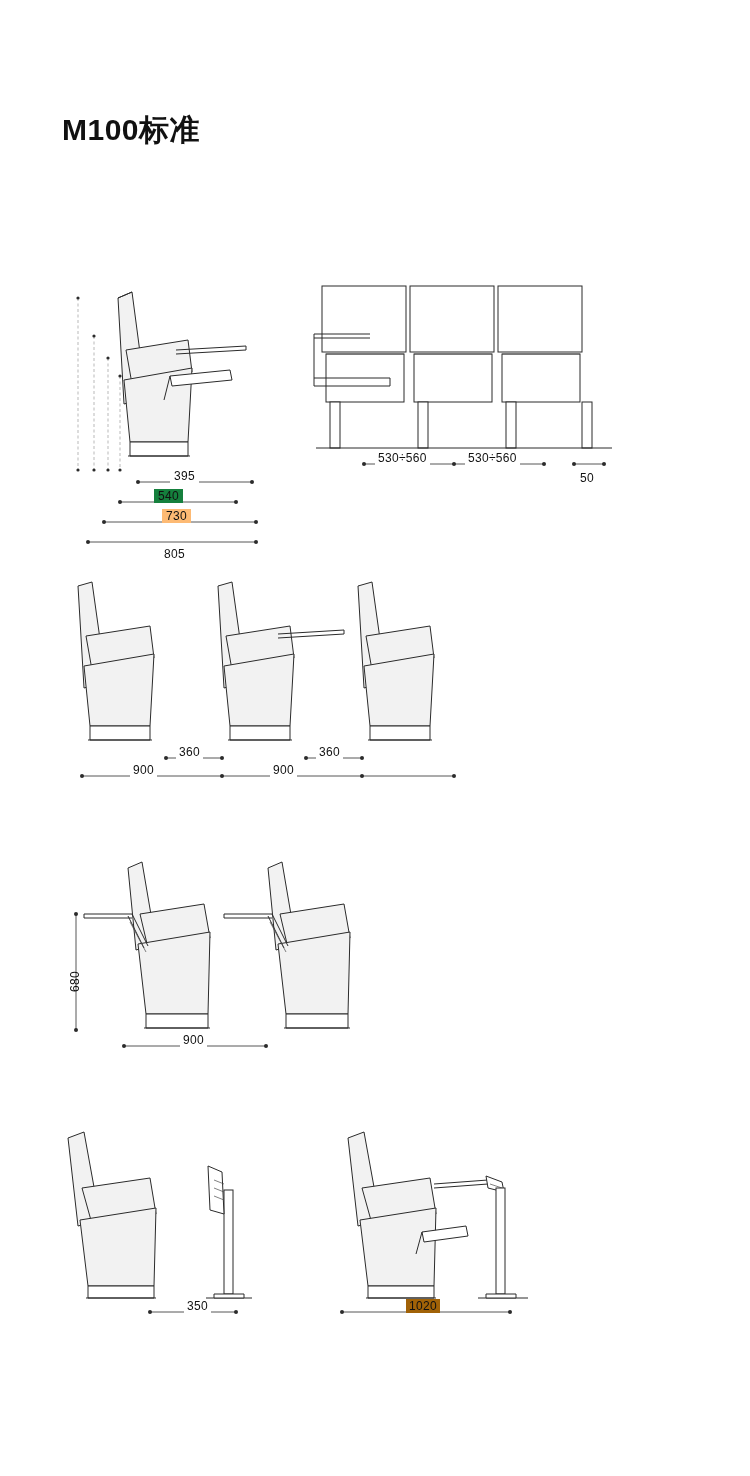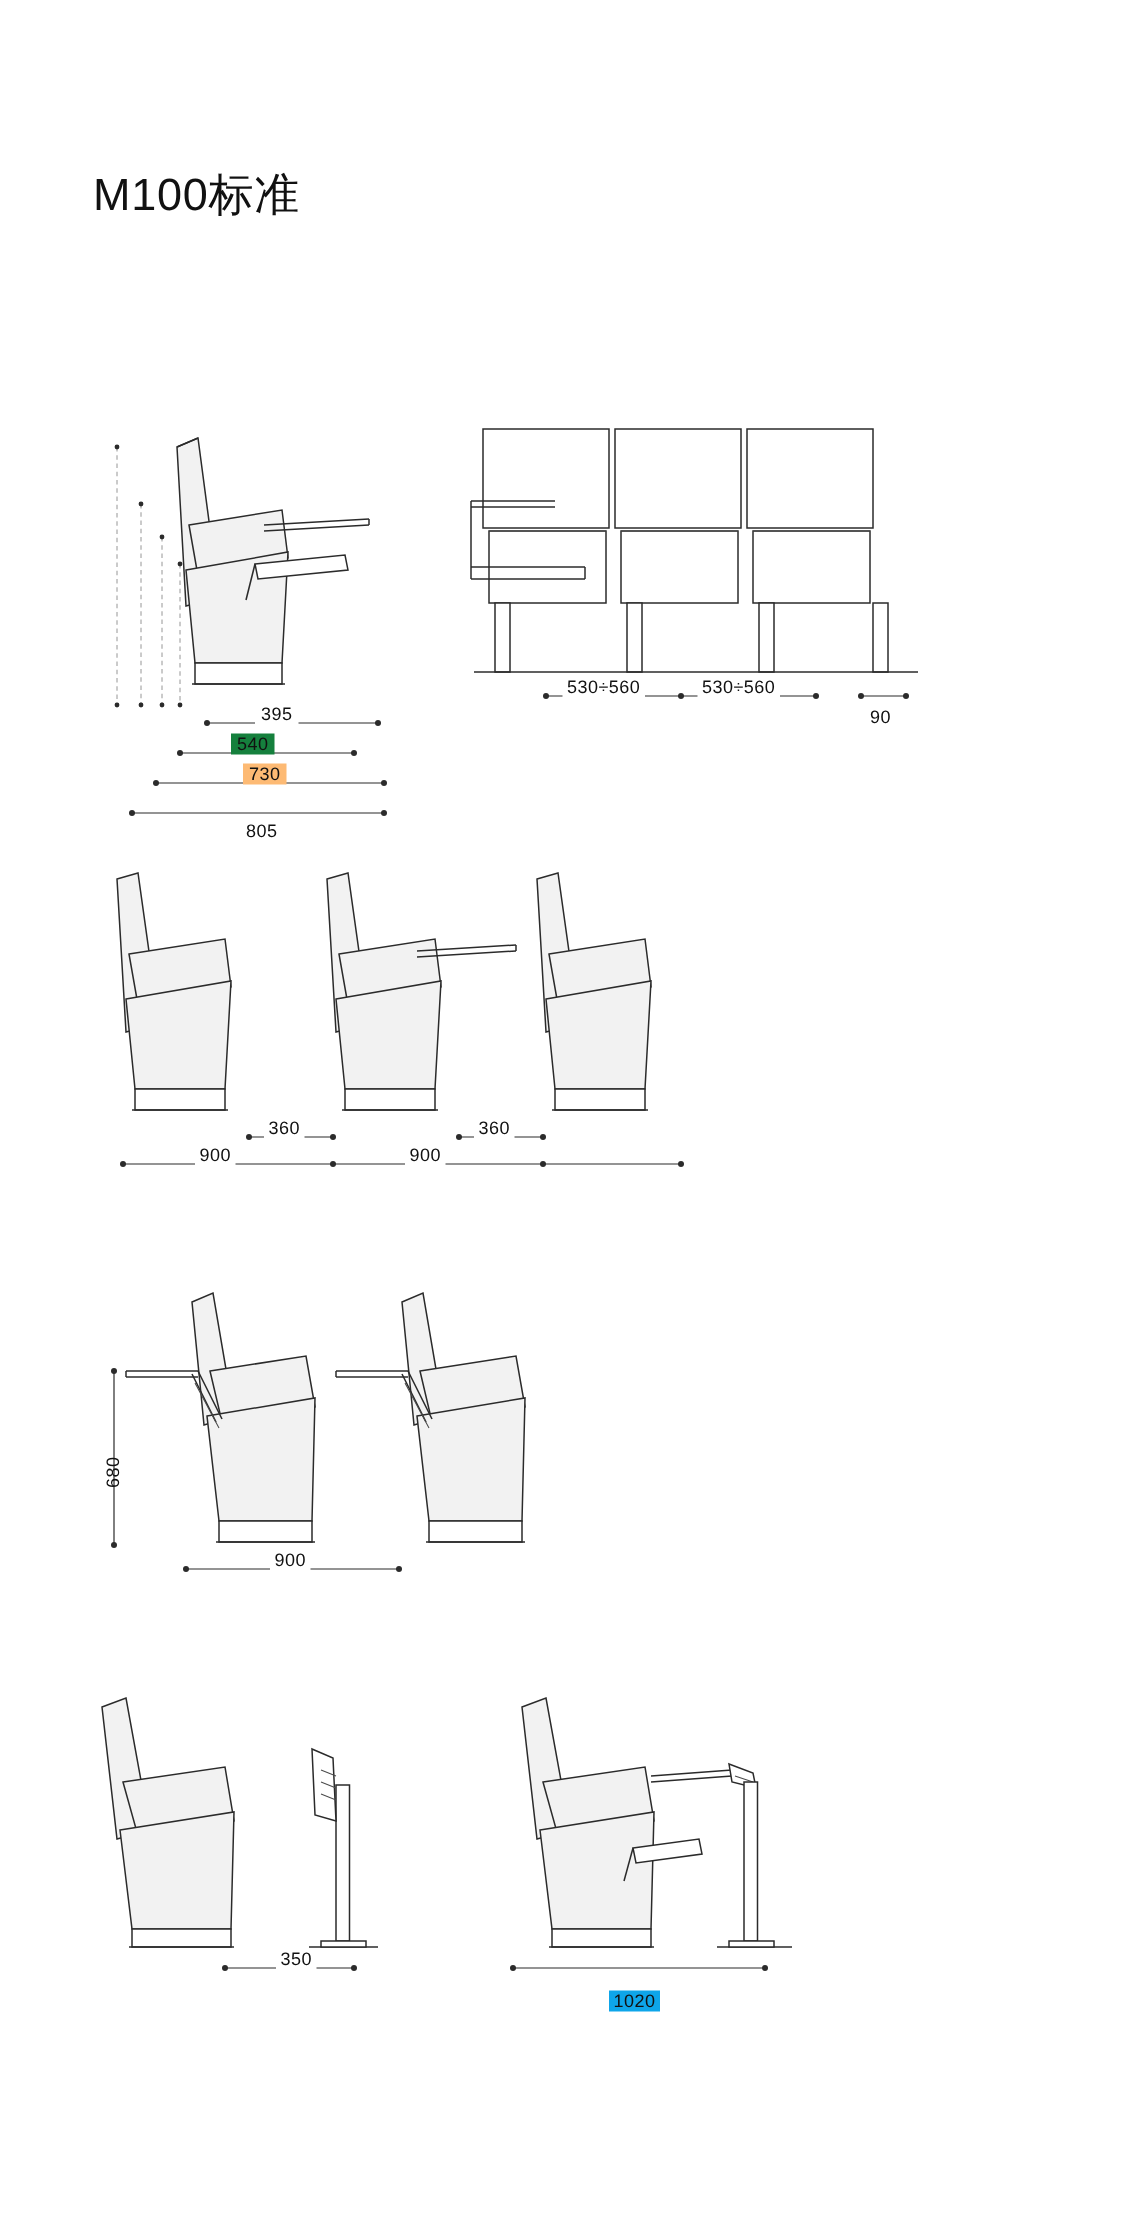"M100标准" #page-title { font-weight: 400 -> 700 }
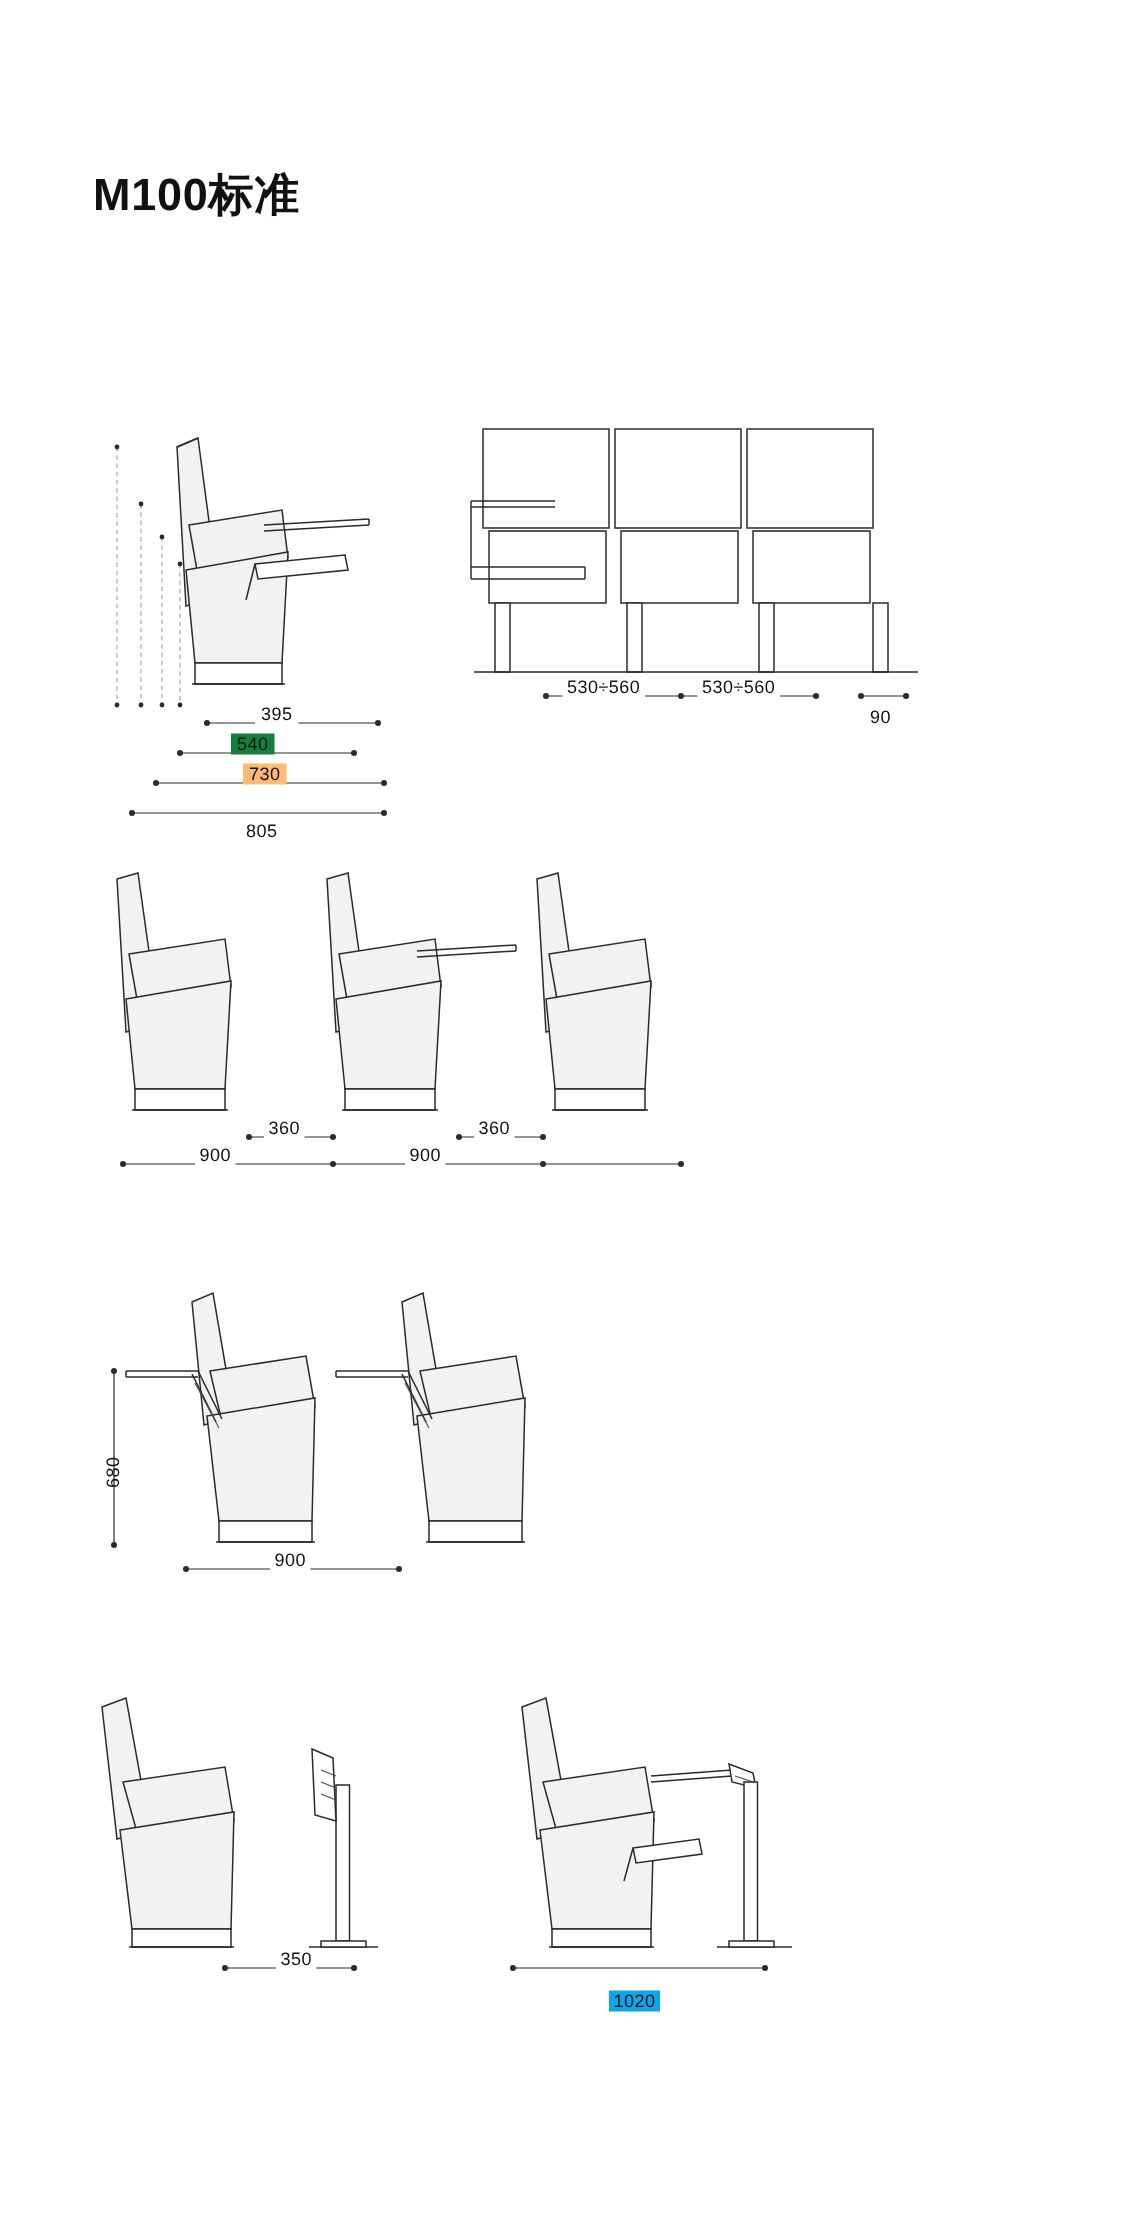"90" div.dim-label { text: 90 -> 50 }
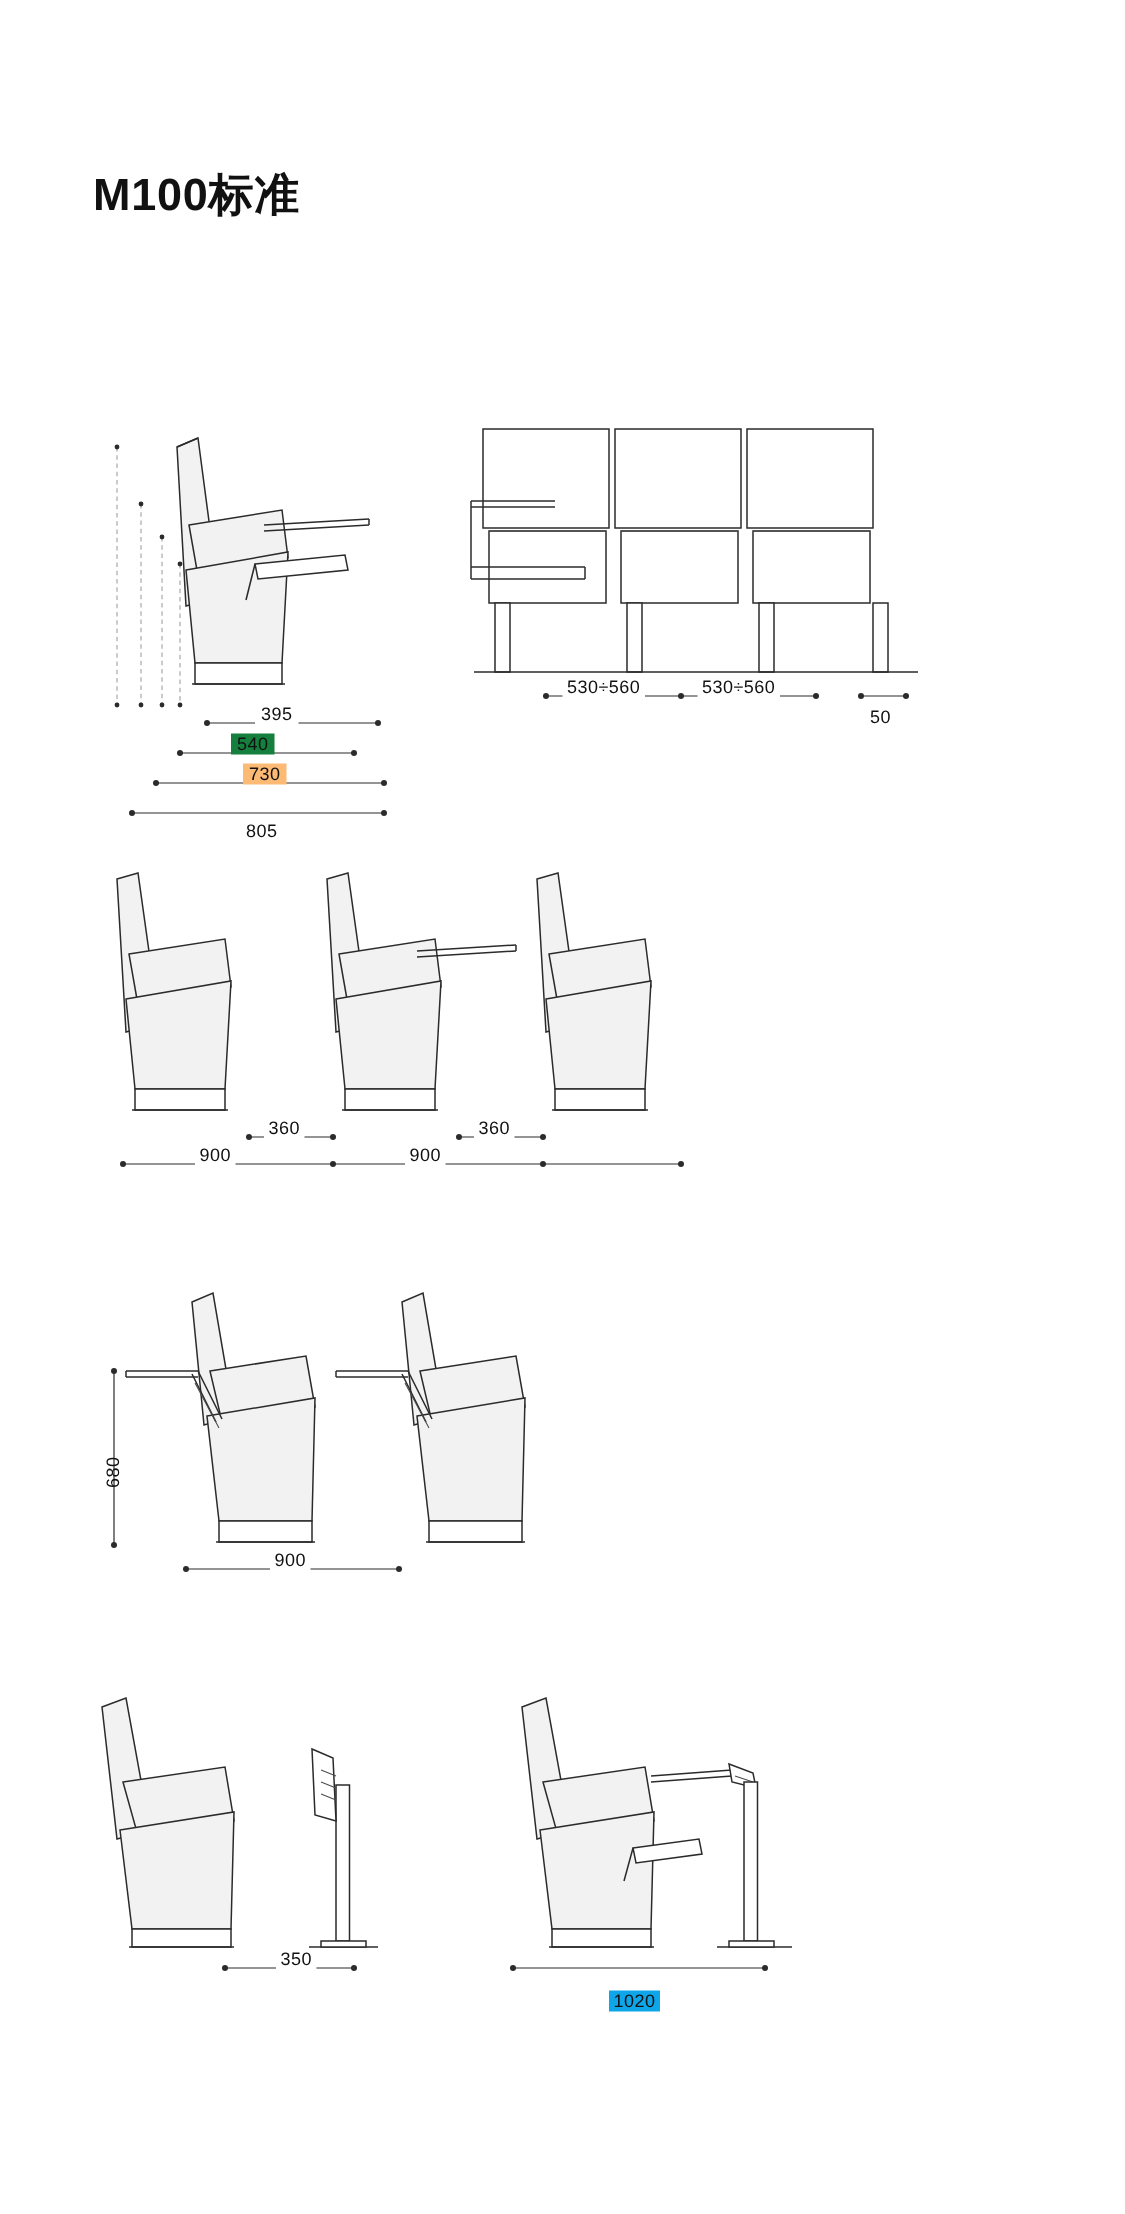"1020" div.dim-label { background: #0ea5e9 -> #a16207; margin-top: 28px -> none }
